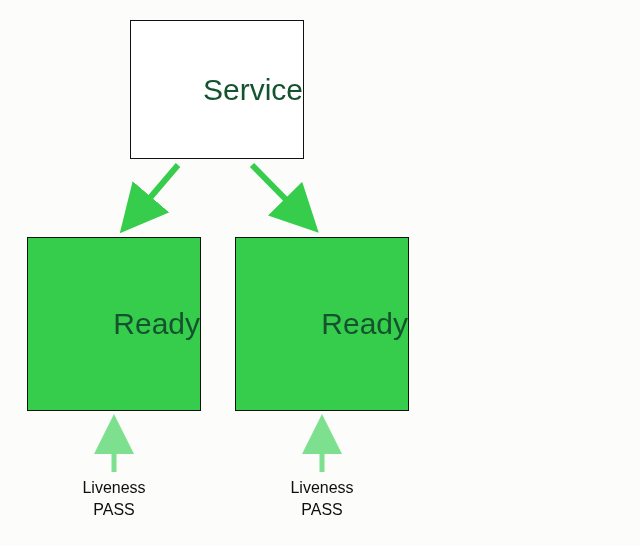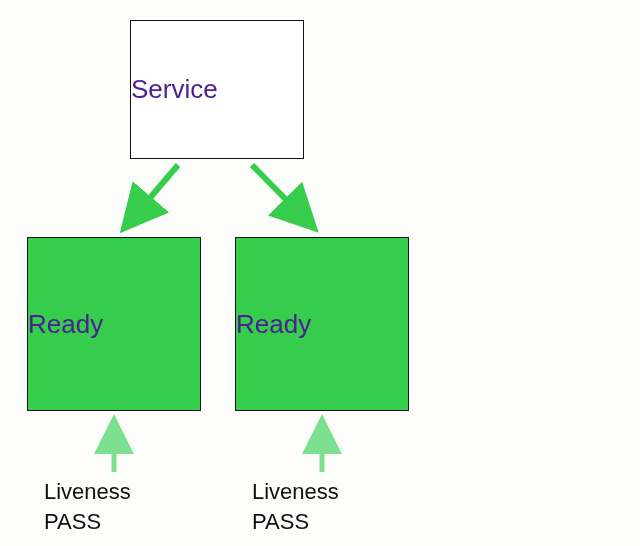"Service" .box { color: #4c1d95 -> #14532d; font-size: 26px -> 30px; justify-content: flex-start -> flex-end }
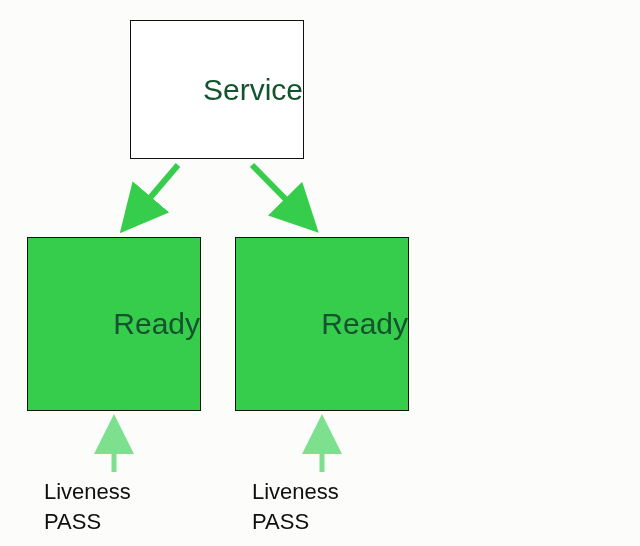"Liveness" .liveness { font-size: 22px -> 16px; text-align: none -> center }
